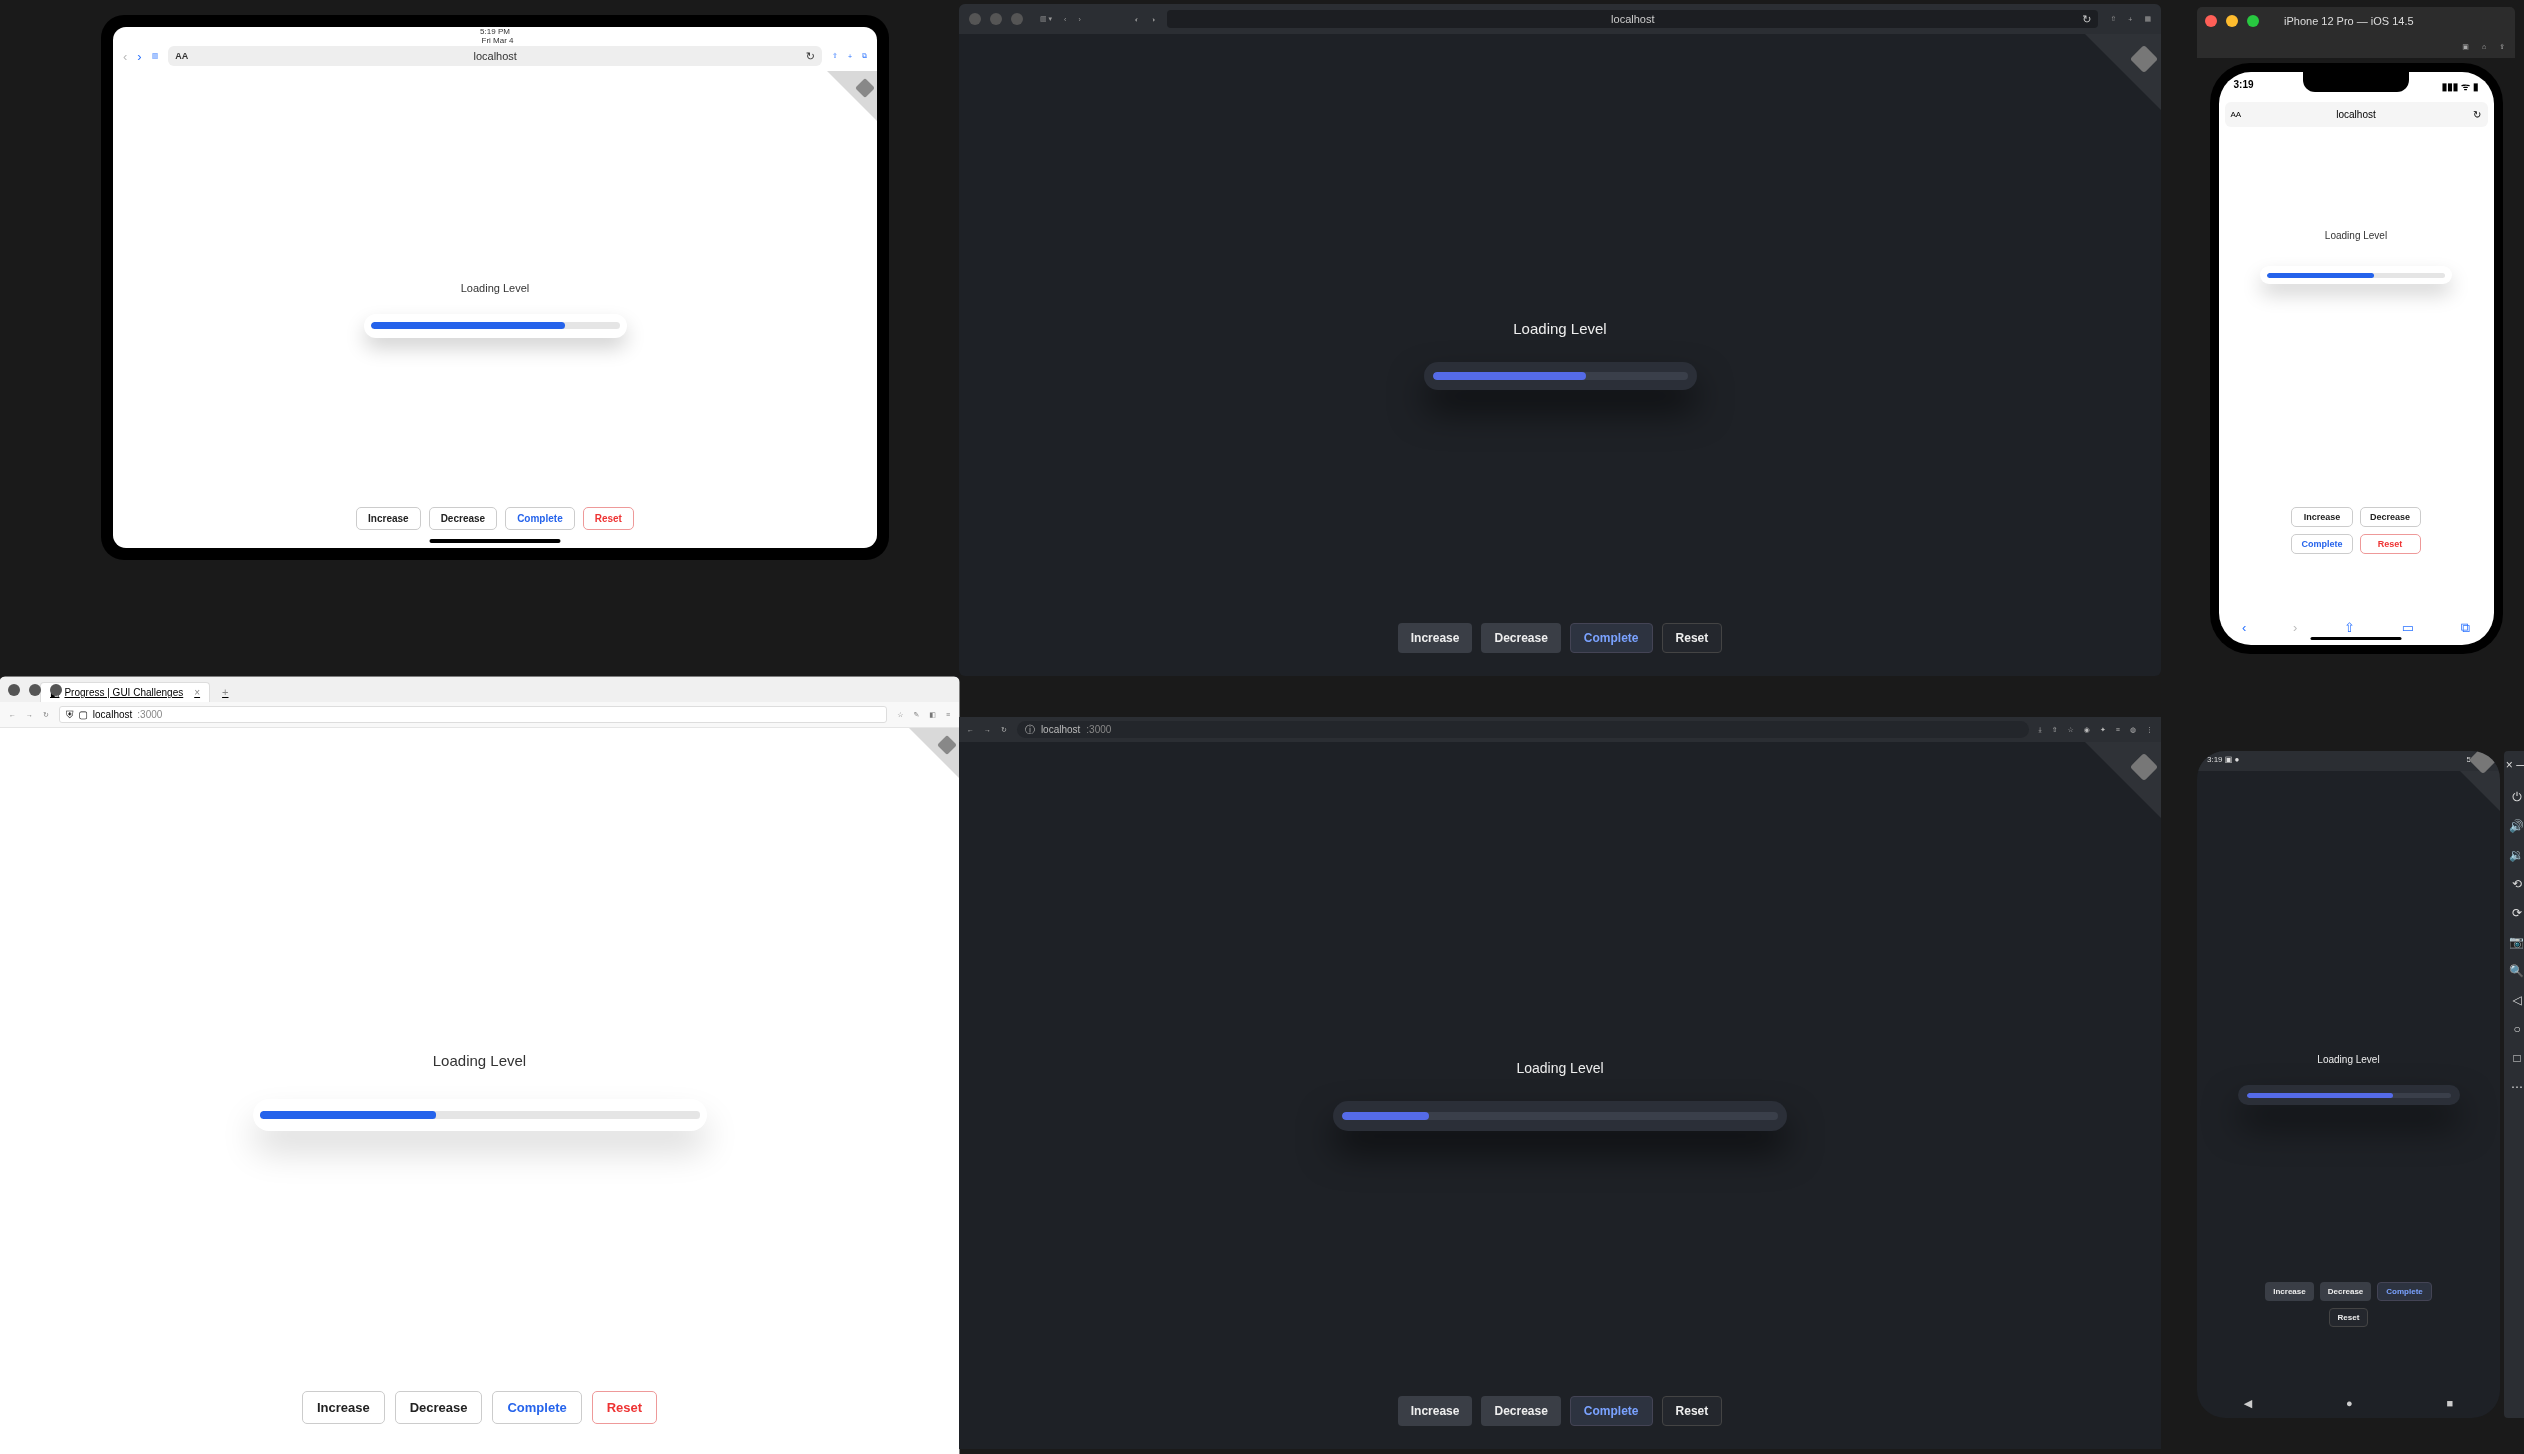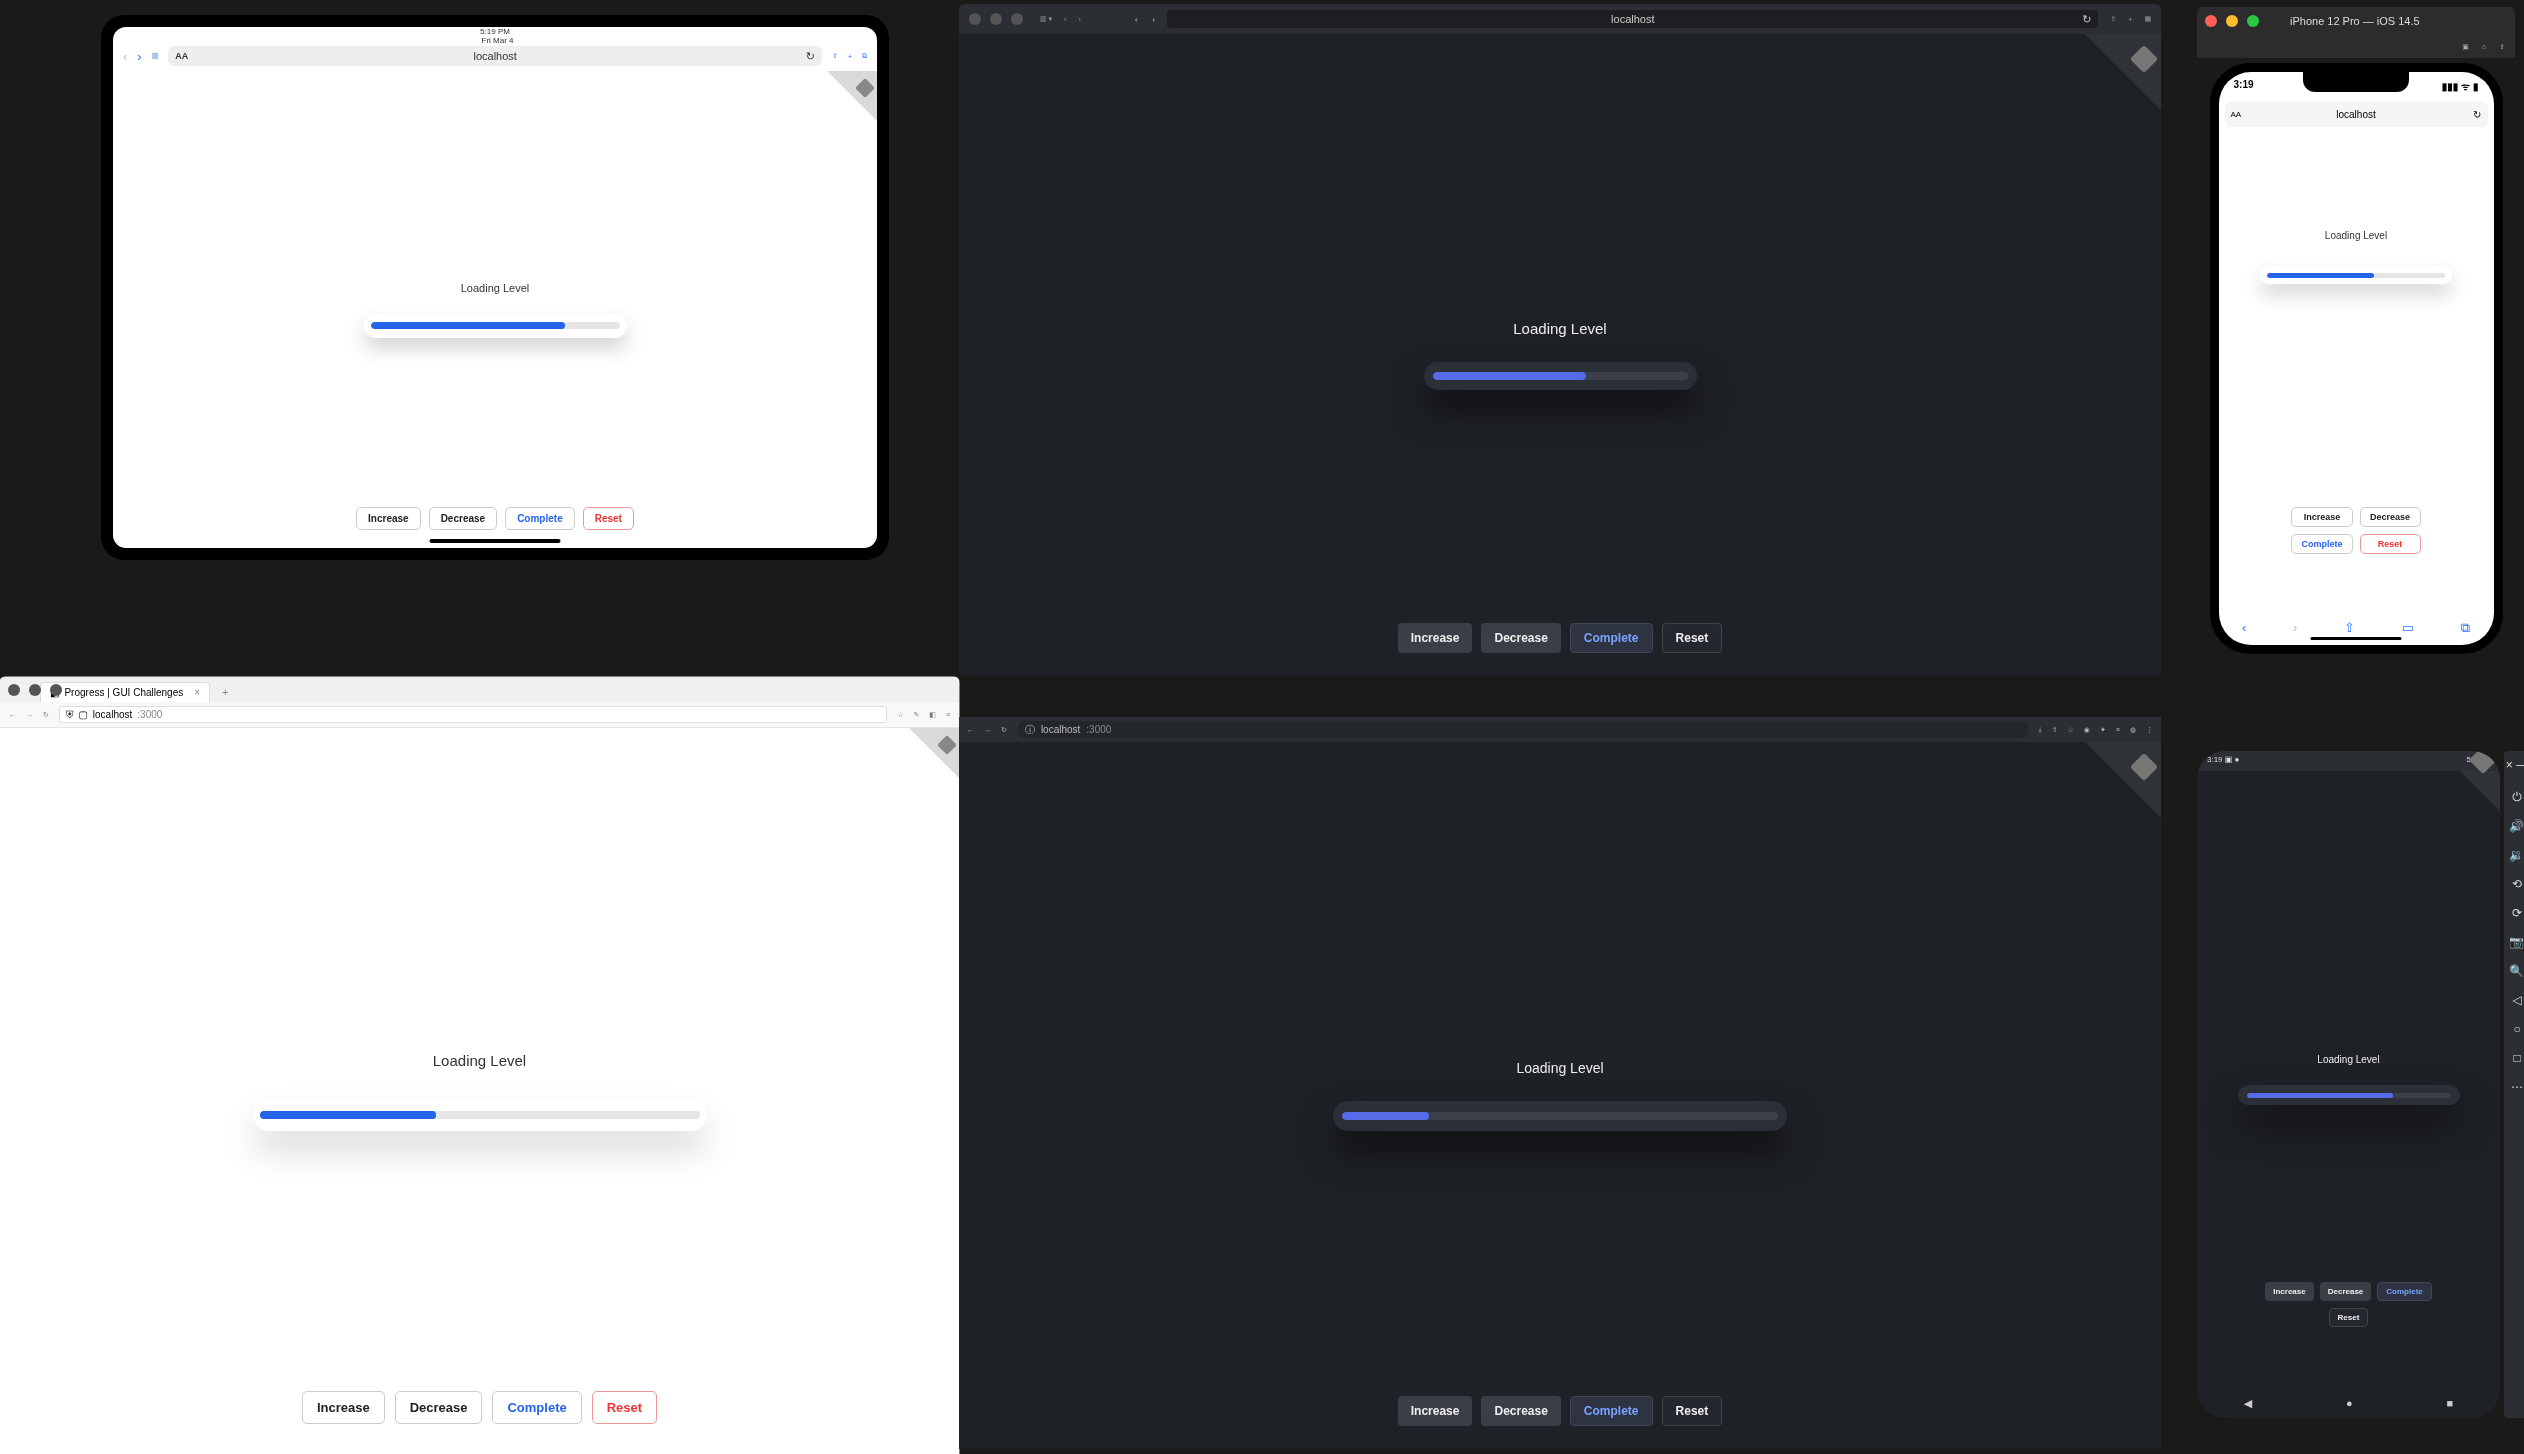"iPhone 12 Pro — iOS" .iphone-titlebar .title { margin-left: 16px -> 10px }
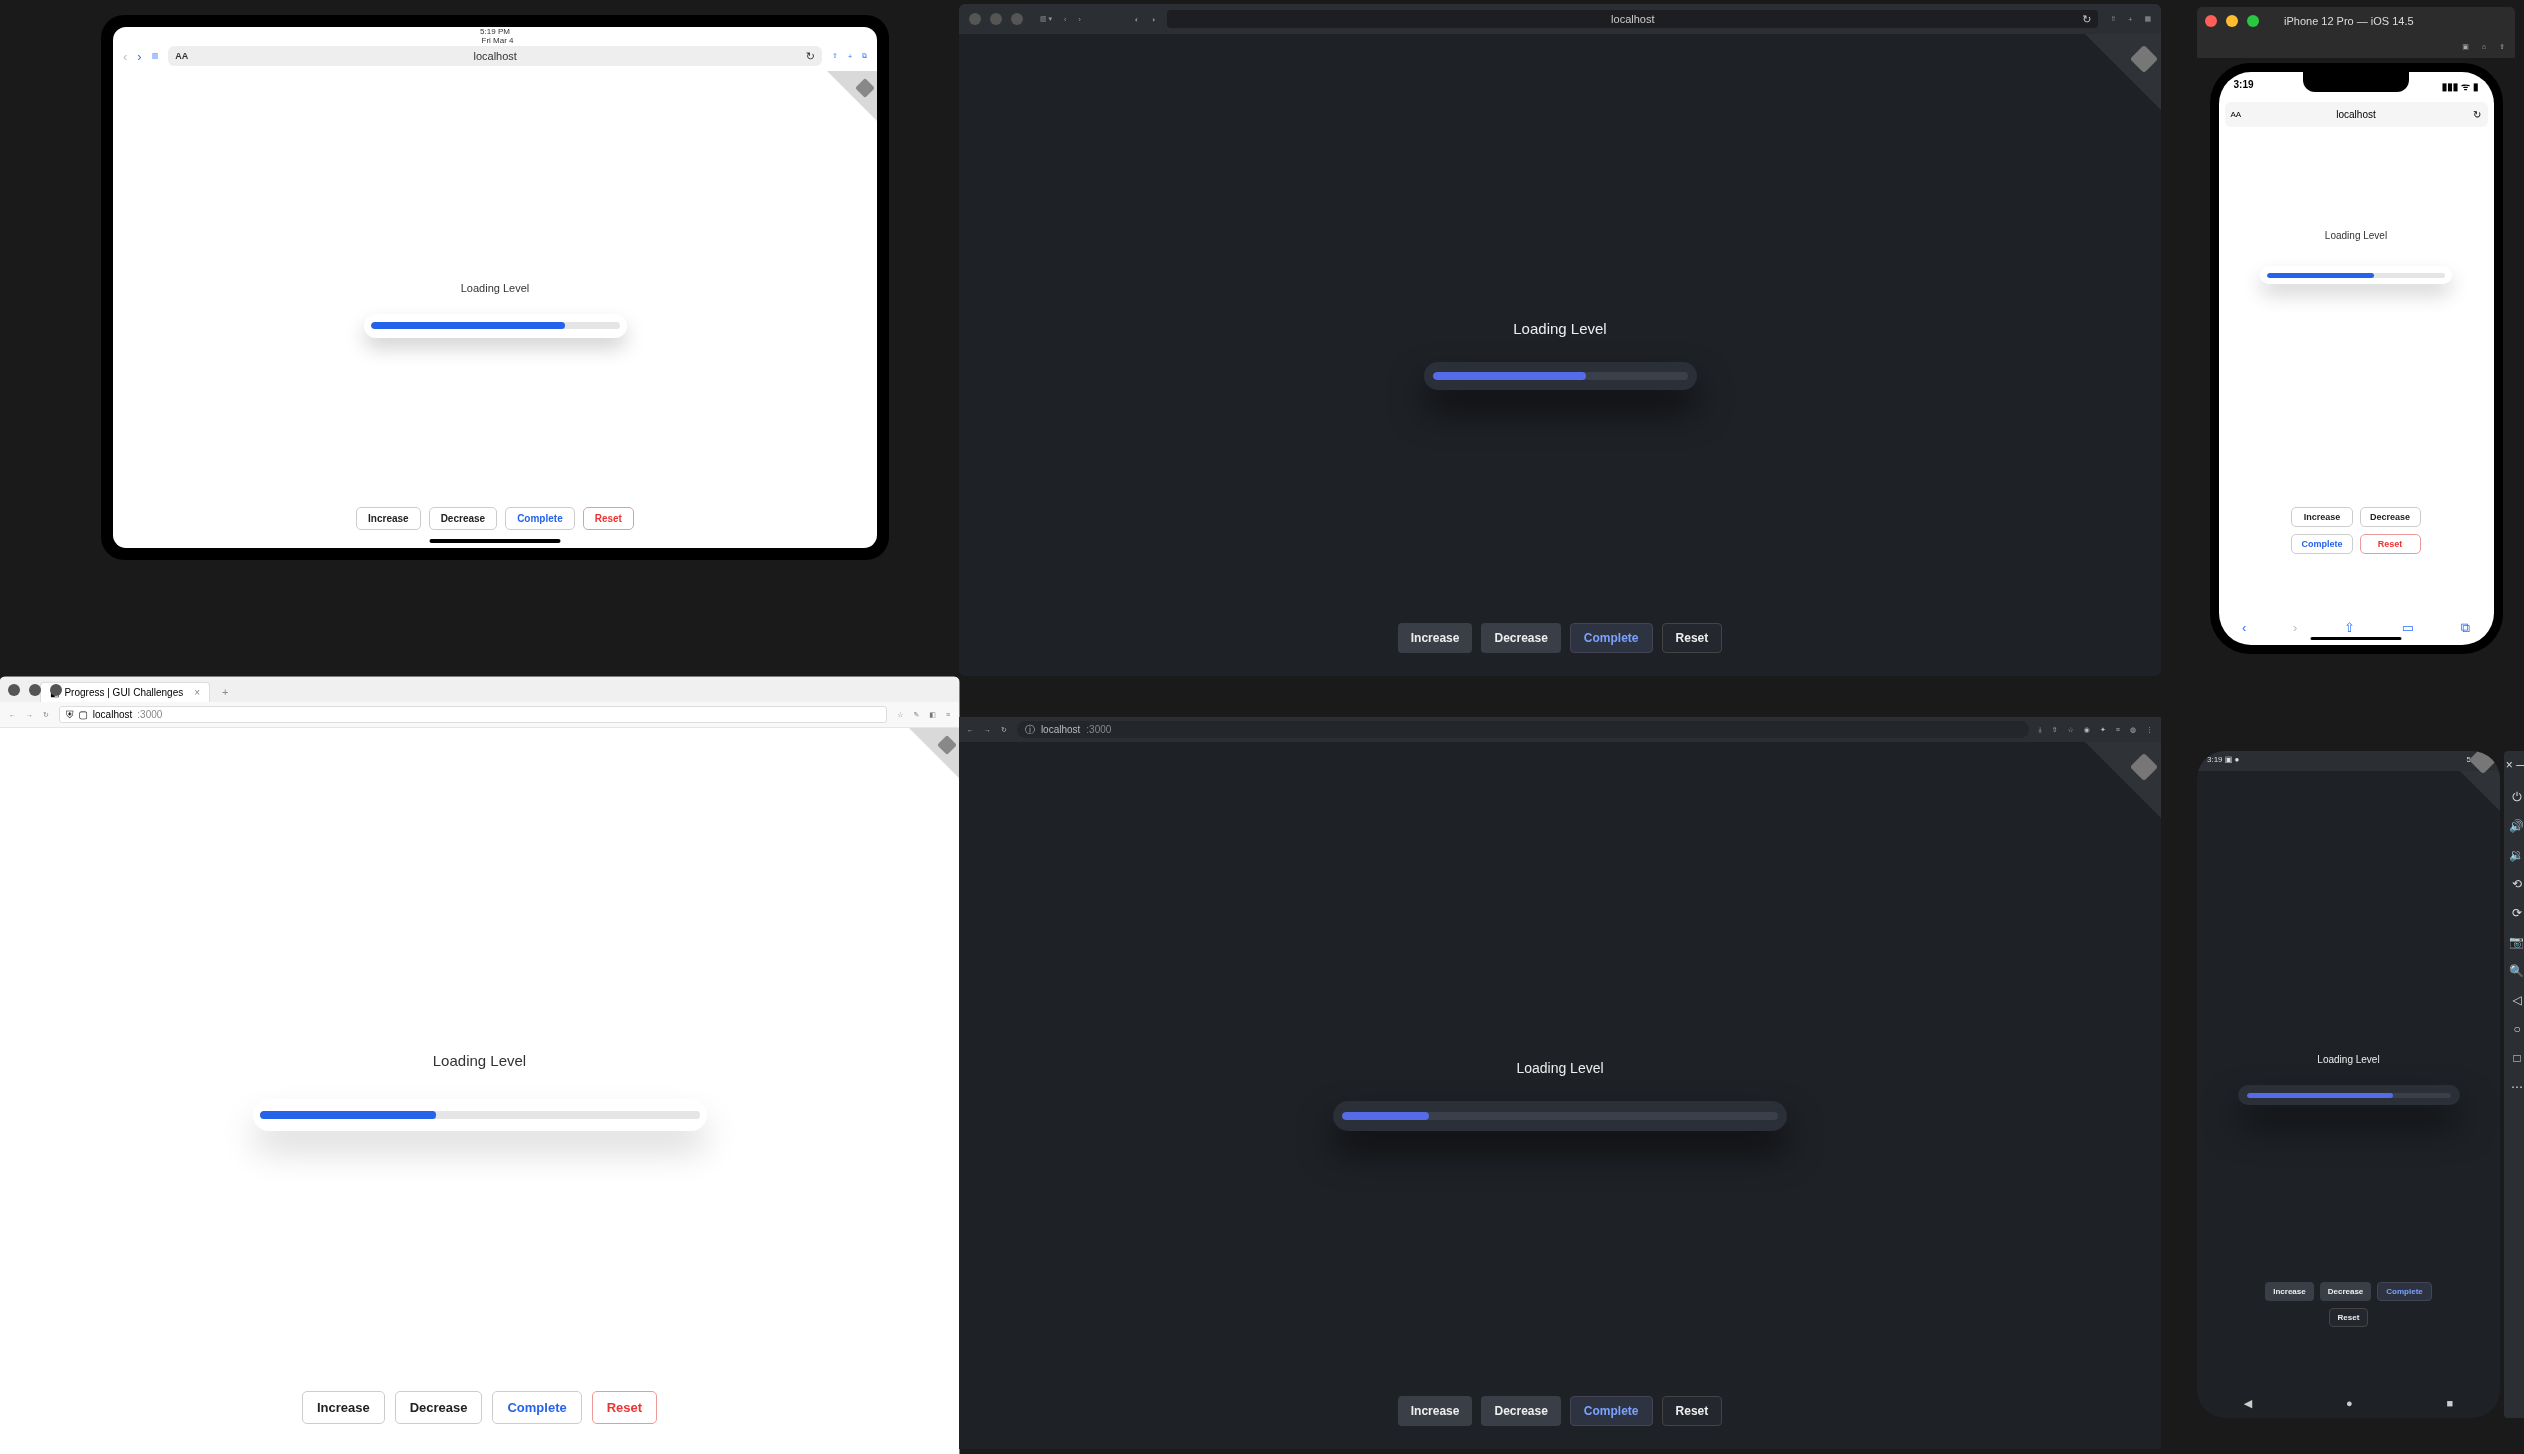"Progress | GUI Challenges" .ff-tabbar { text-decoration: none -> underline }
